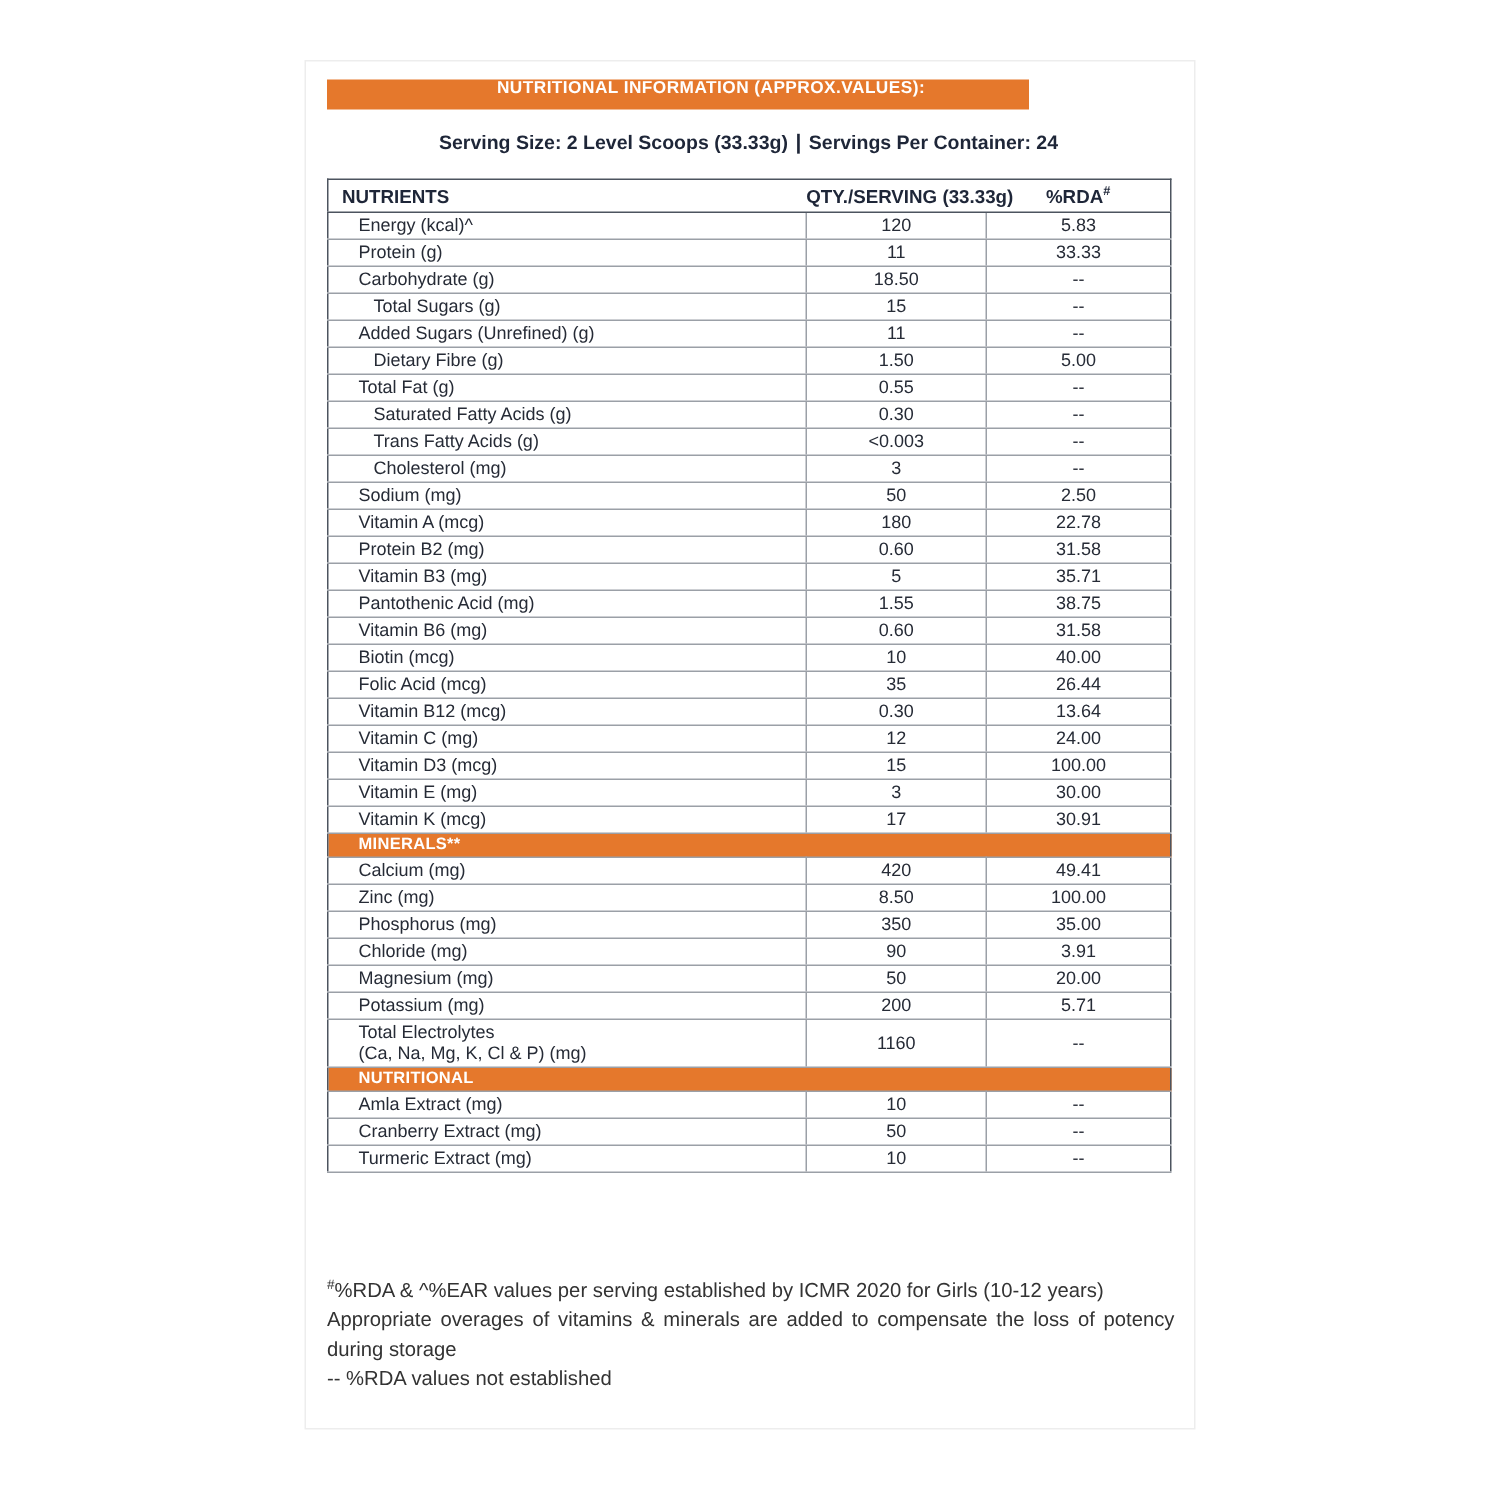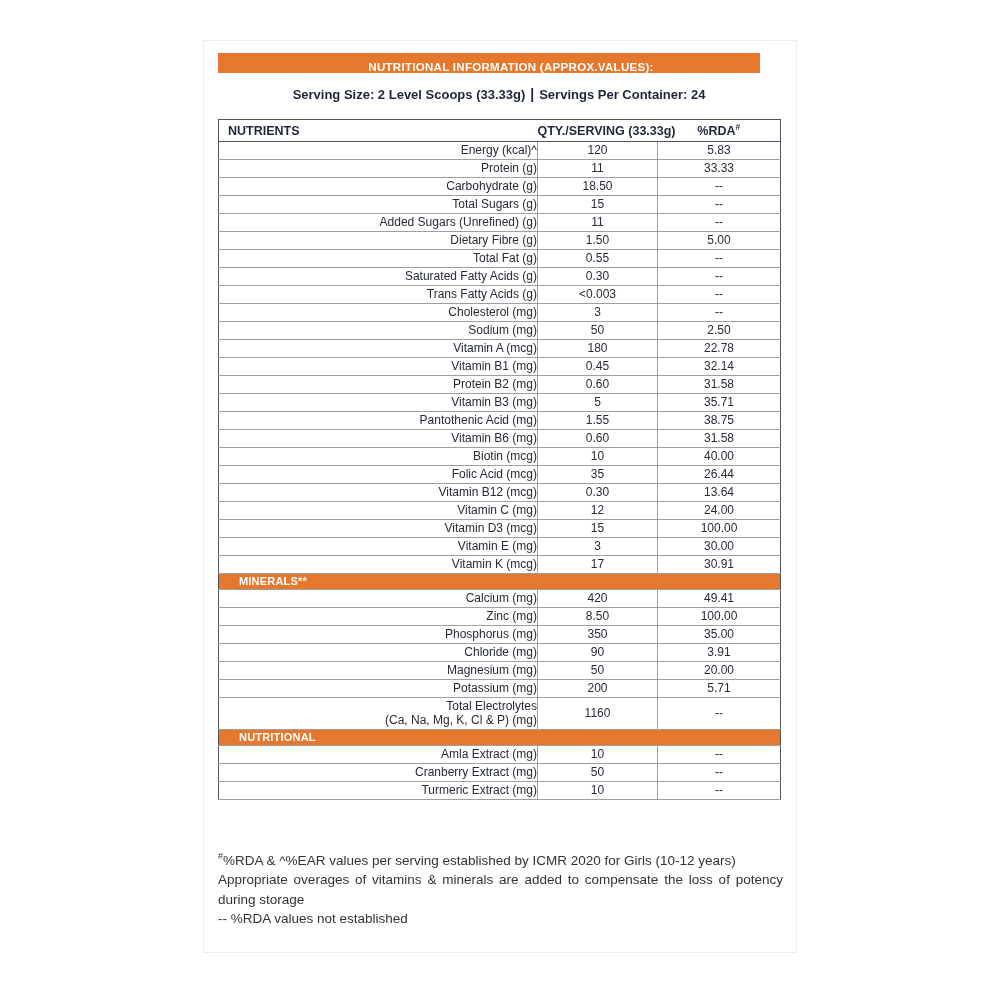"NUTRITIONAL INFORMATION (APPROX.VALUES):" .title-bar { align-items: flex-end -> flex-start; width: 542px -> 468px }
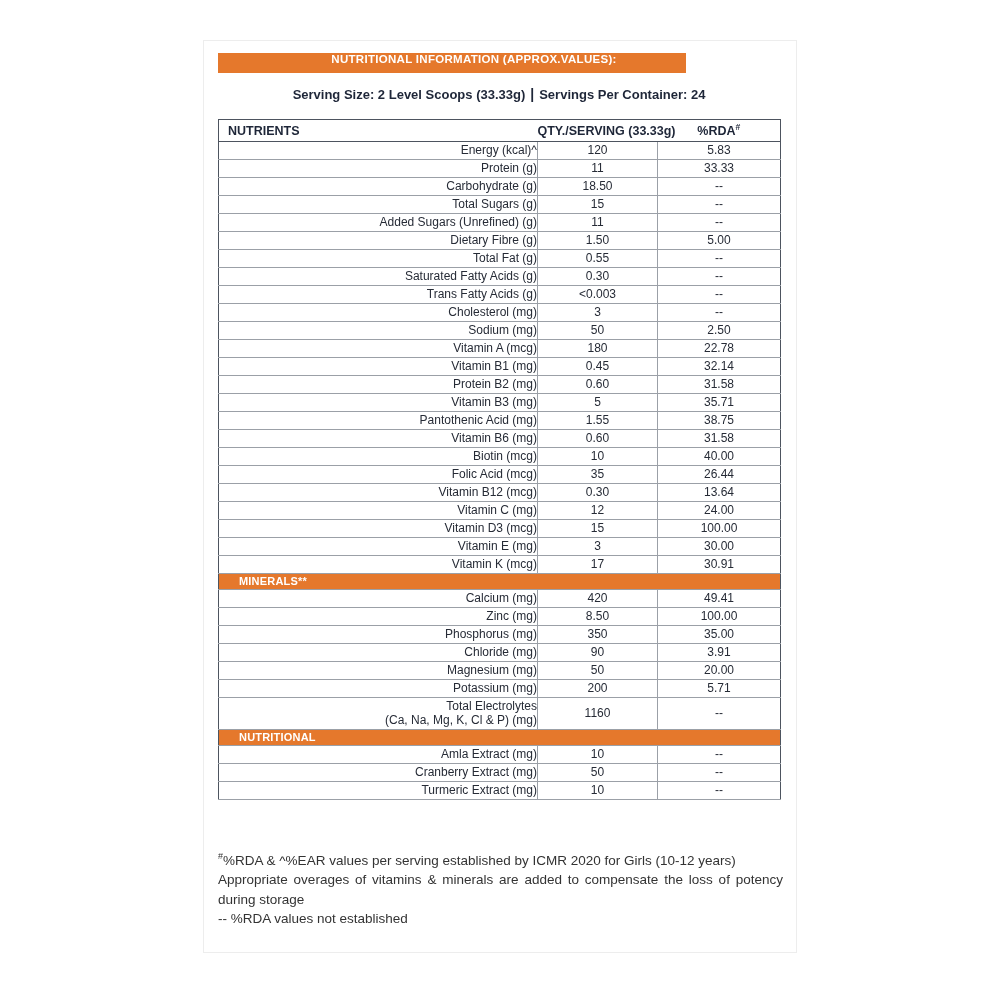"Energy (kcal)^" .nutri-table td.label { text-align: right -> left }
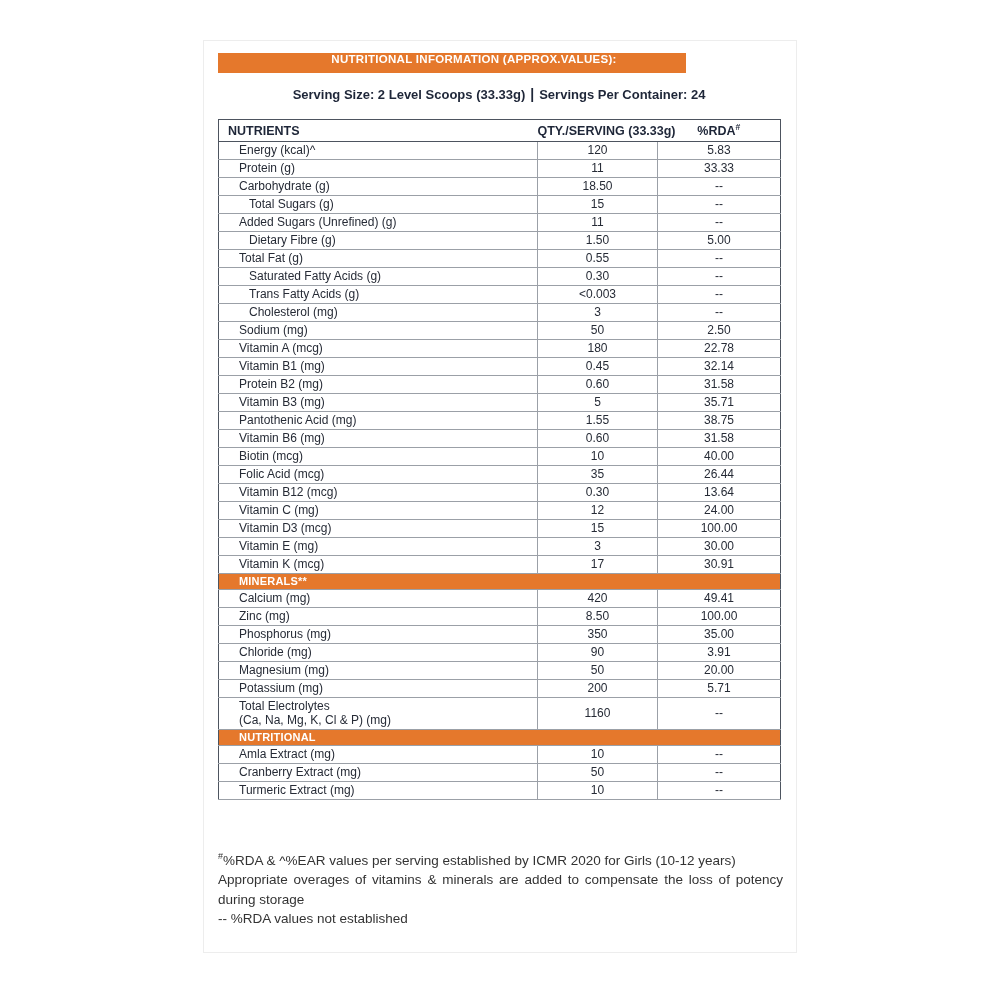"Vitamin B1 (mg)" tr { html: <tr> <td>Vitamin B1 (mg)</td> <td>0.45</td> <td>32.14</td> </tr> -> none }
